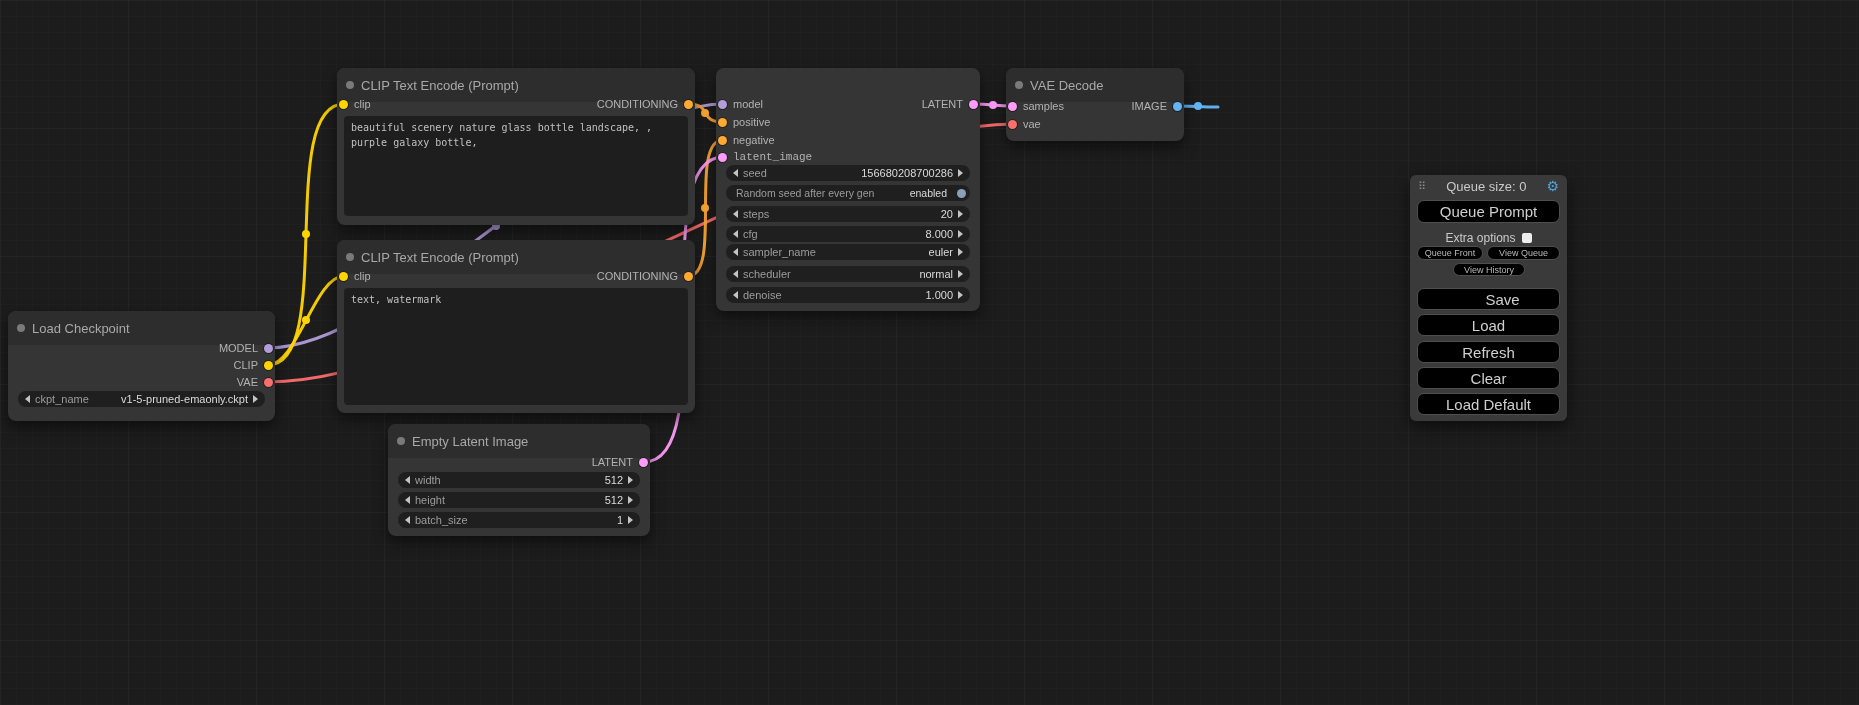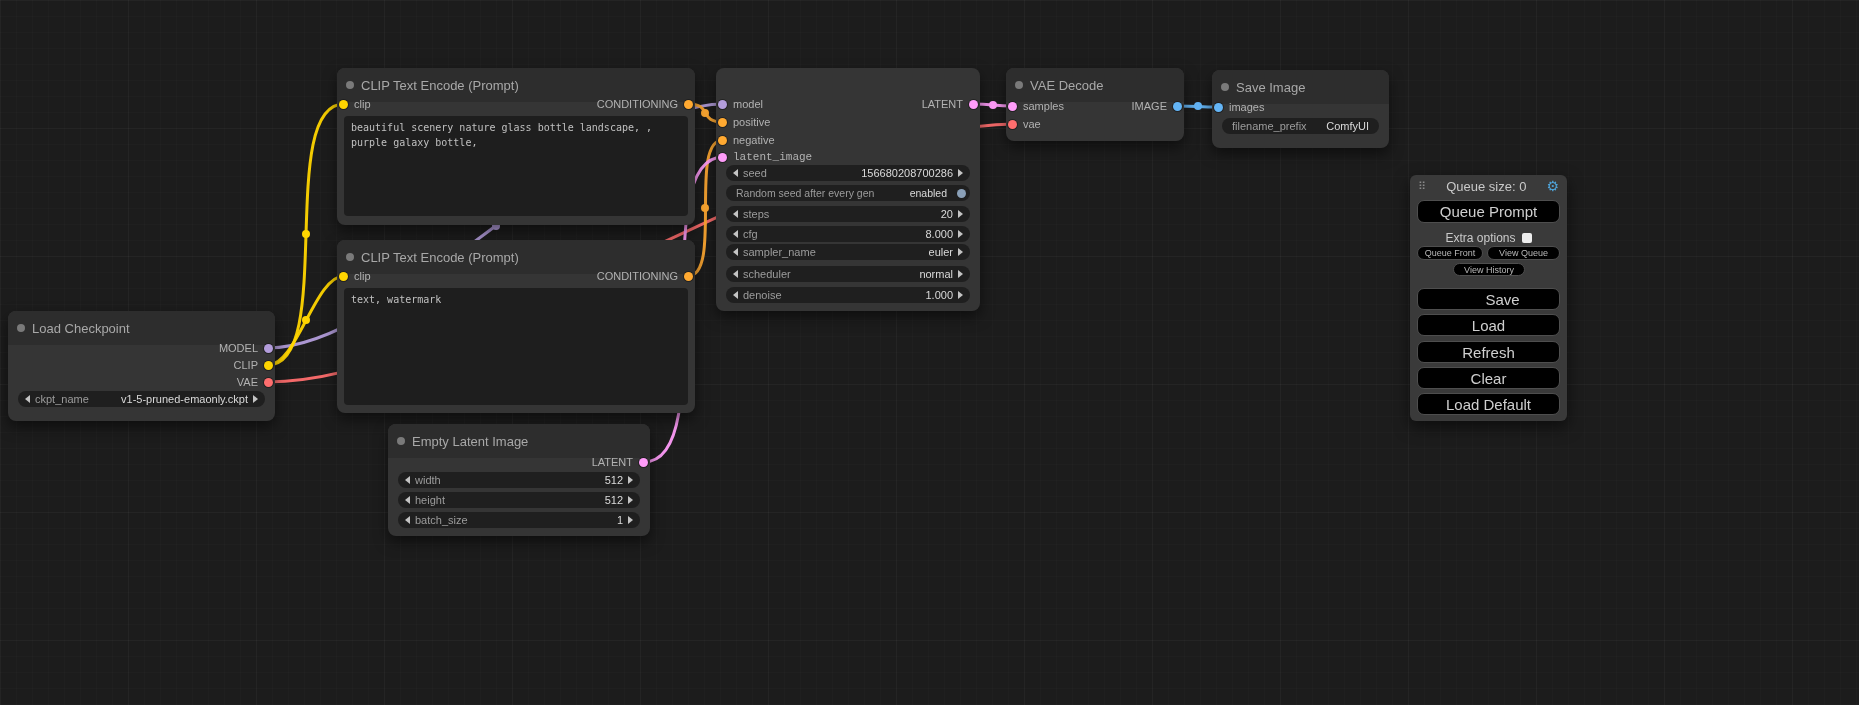"Save Image" div.node { html: <div> <div> <span></span> <span>Save Image</span> </div> <div> <span></span> <span>images</span> </div> <div> <span>filename_prefix</span> <span>ComfyUI</span> </div> </div> -> none }
